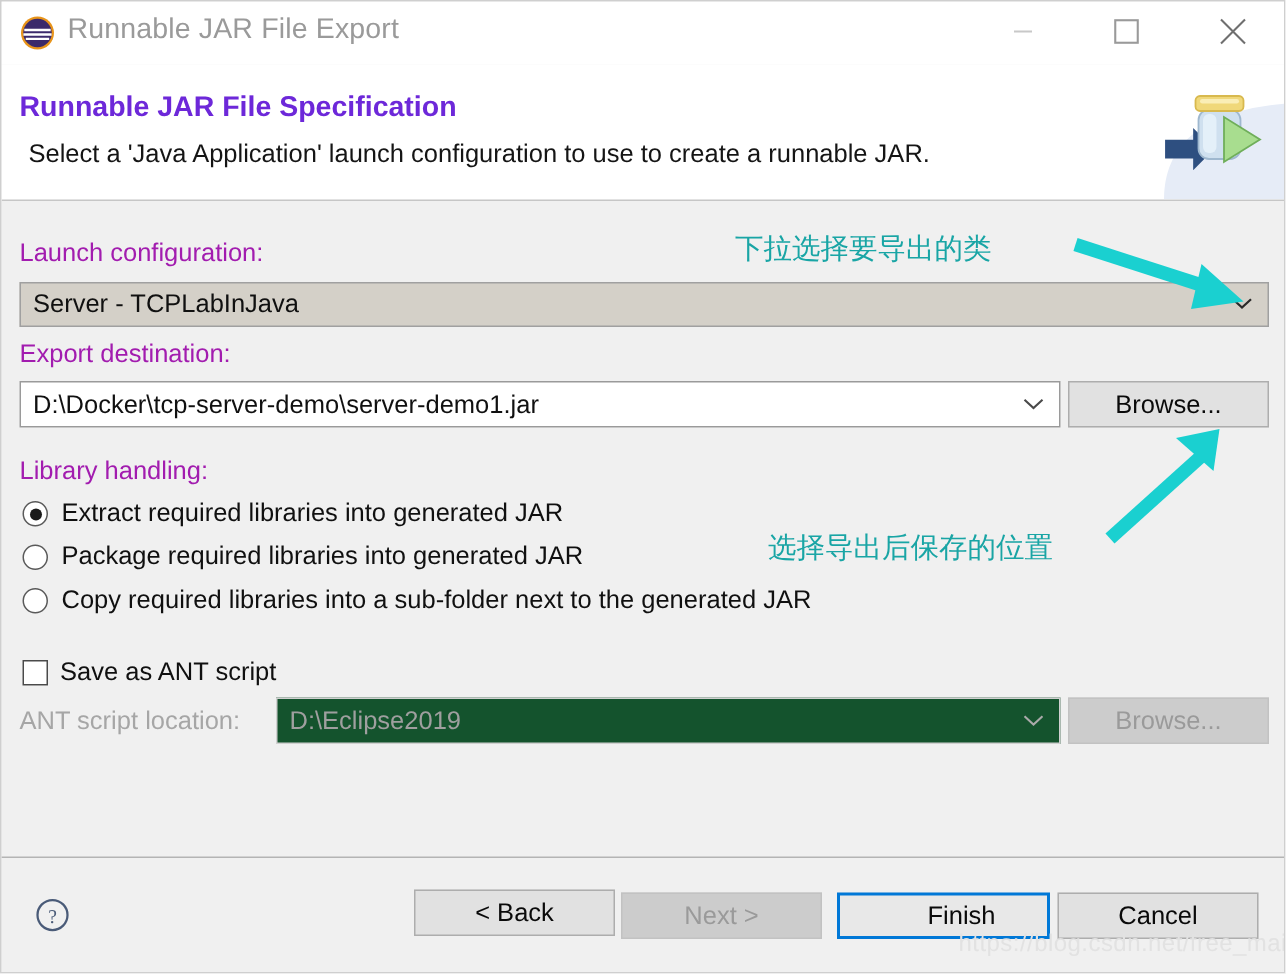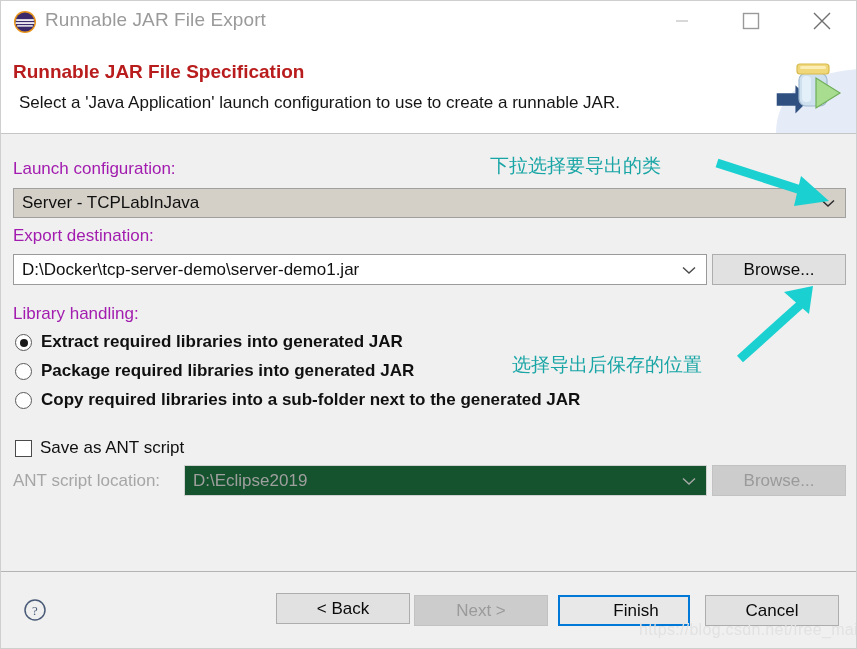"Runnable JAR File Specification" .header-title { color: #b91c1c -> #6d28d9 }
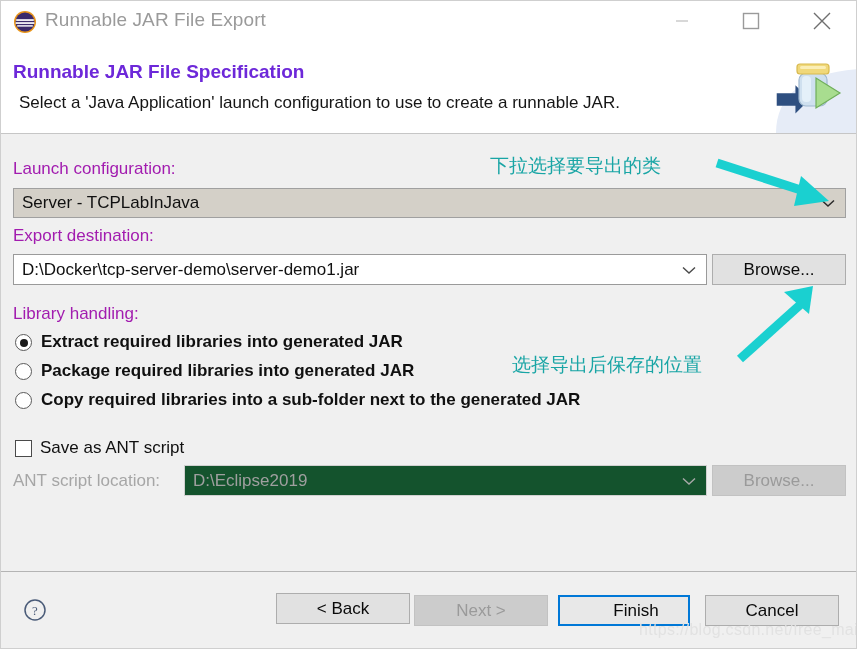"Extract required libraries into" .radio-label { font-weight: bold -> none }
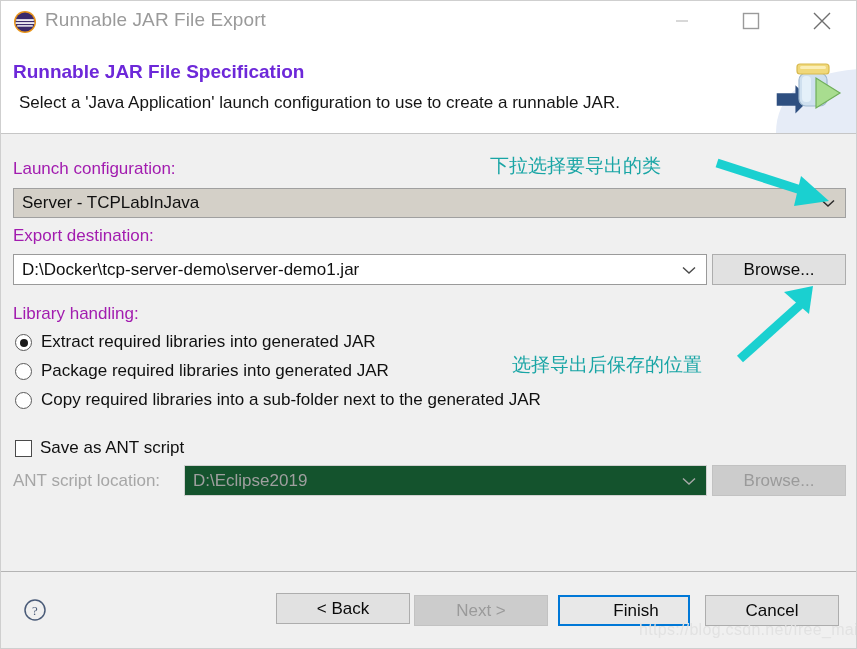"Finish" div.btn { width: 132px -> 142px }
